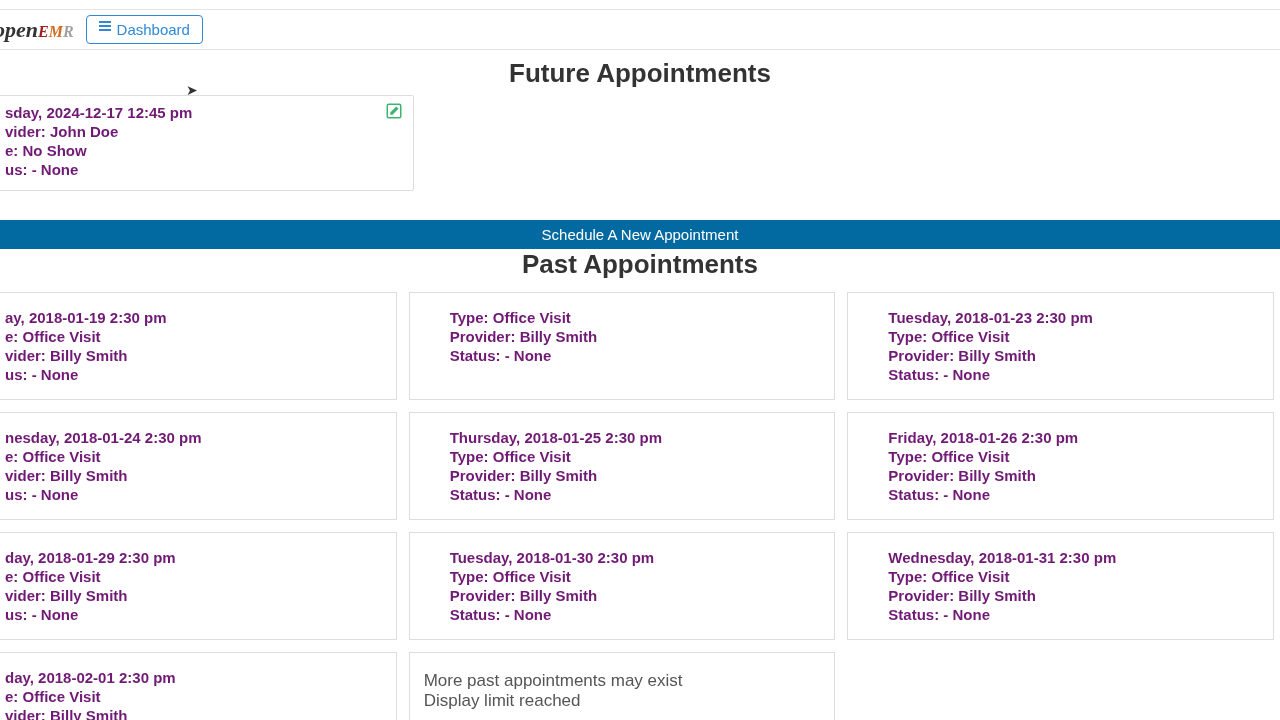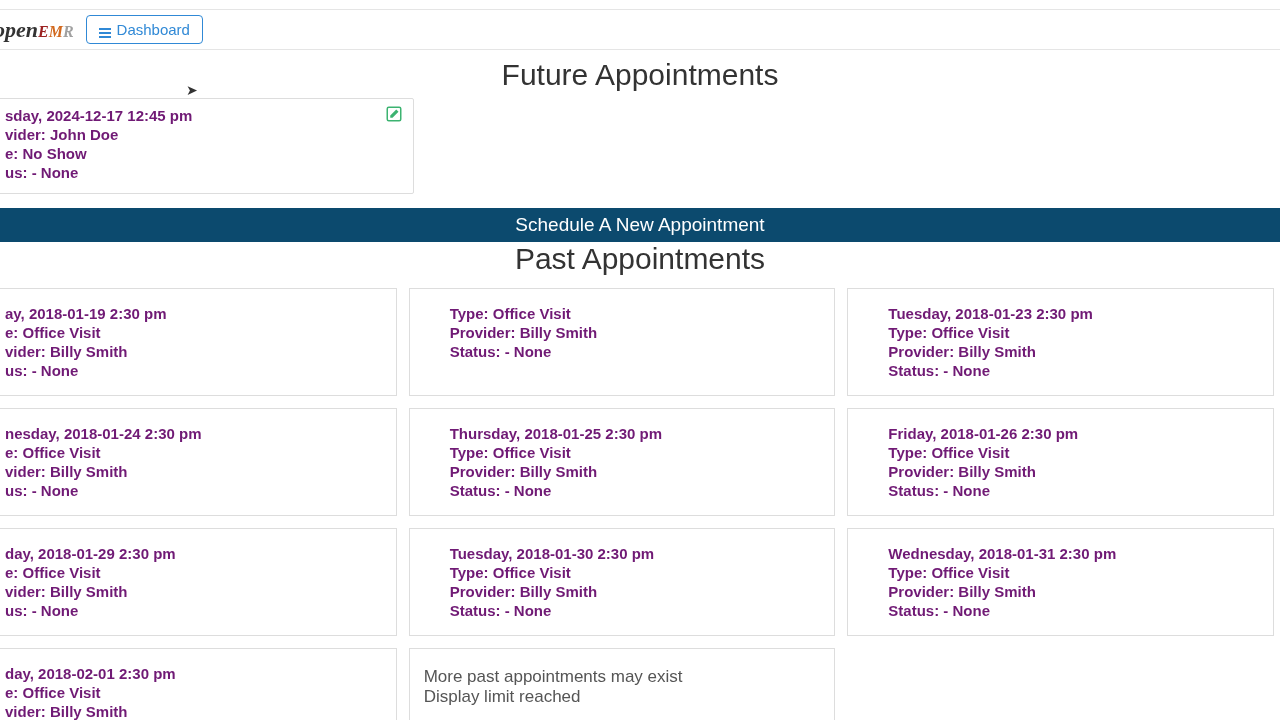"Dashboard" .dashboard-btn { align-items: flex-end -> flex-start }
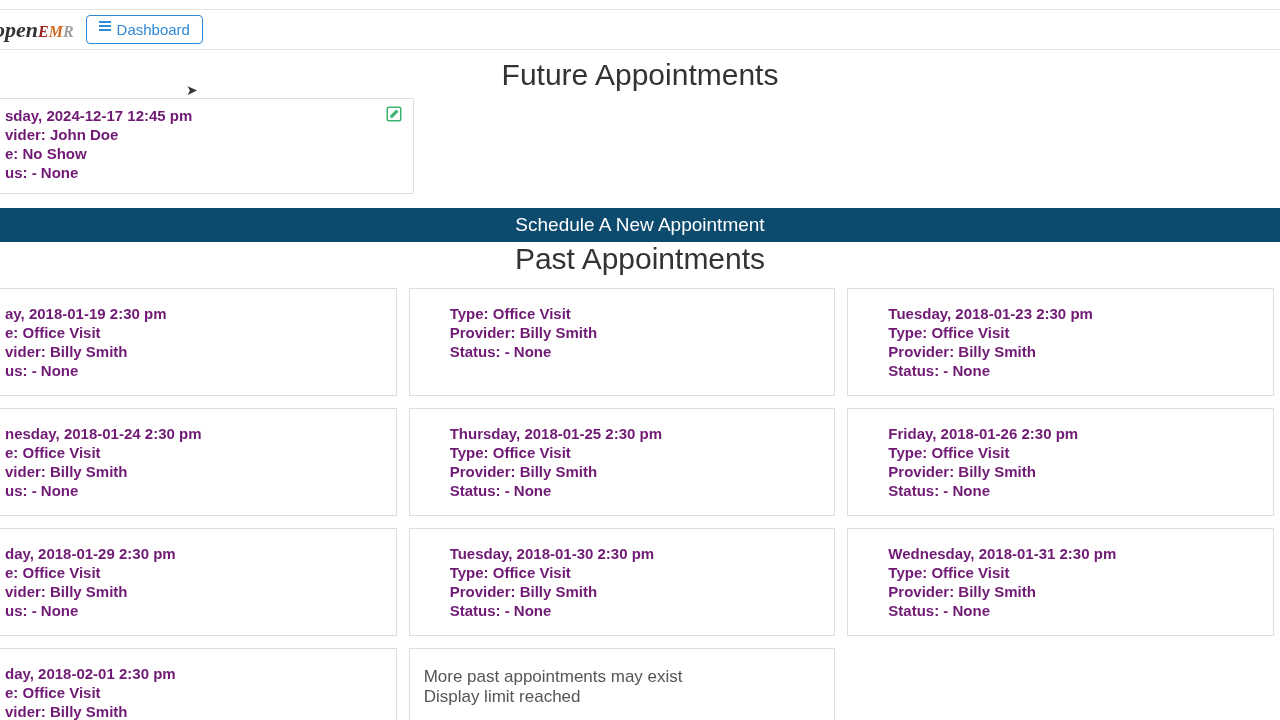"Future Appointments" h2.section { font-size: 30px -> 26px; font-weight: 400 -> 700 }
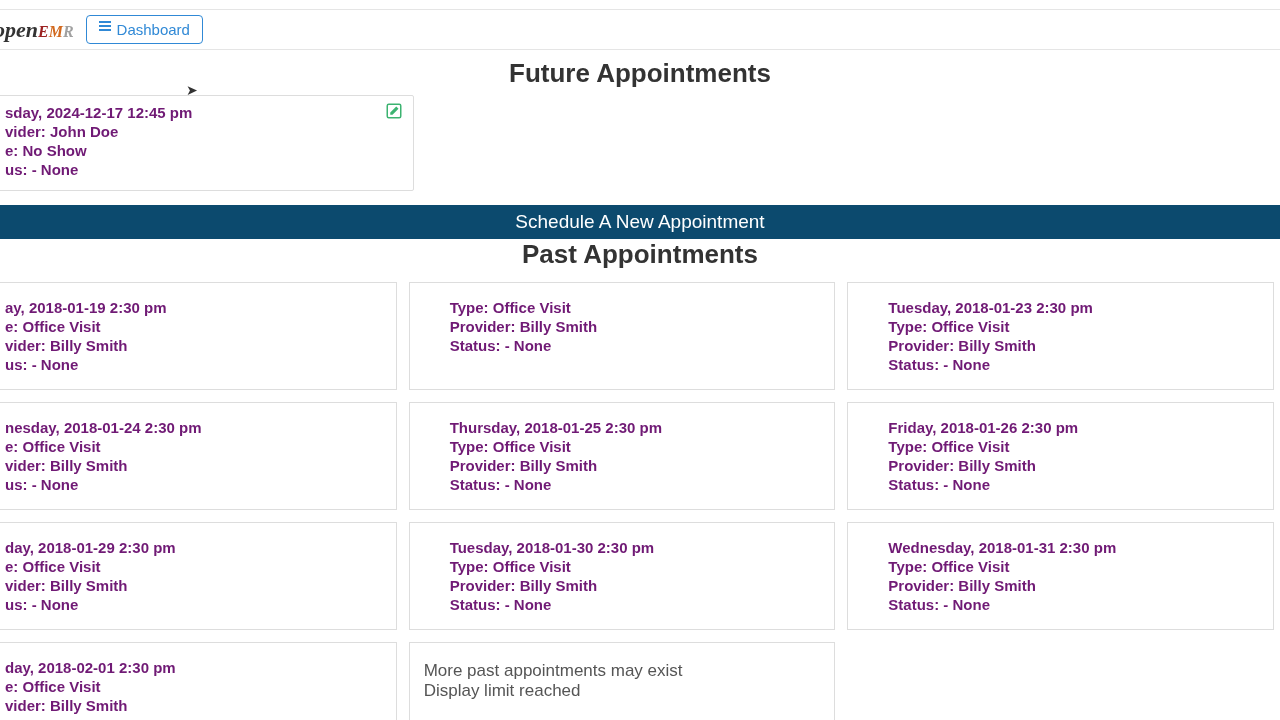"Schedule A New Appointment" .schedule-bar { background: #0c4a6e -> #0369a1; font-size: 19px -> 15px; margin-top: 14px -> 29px }
